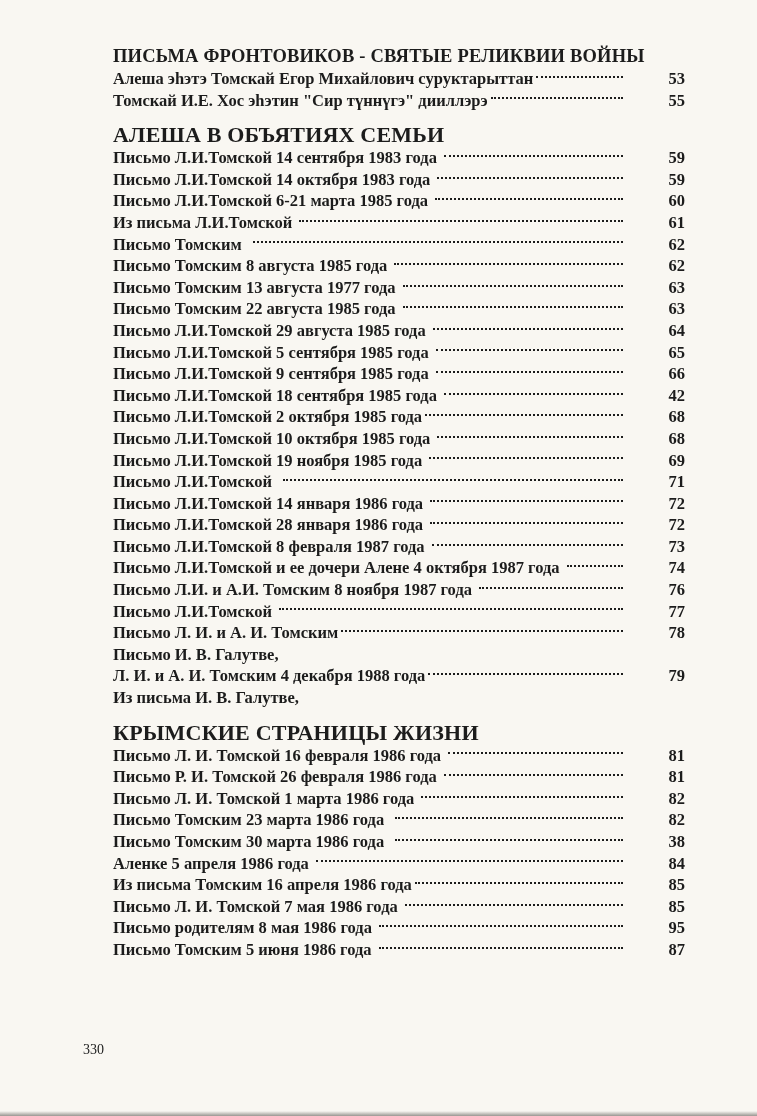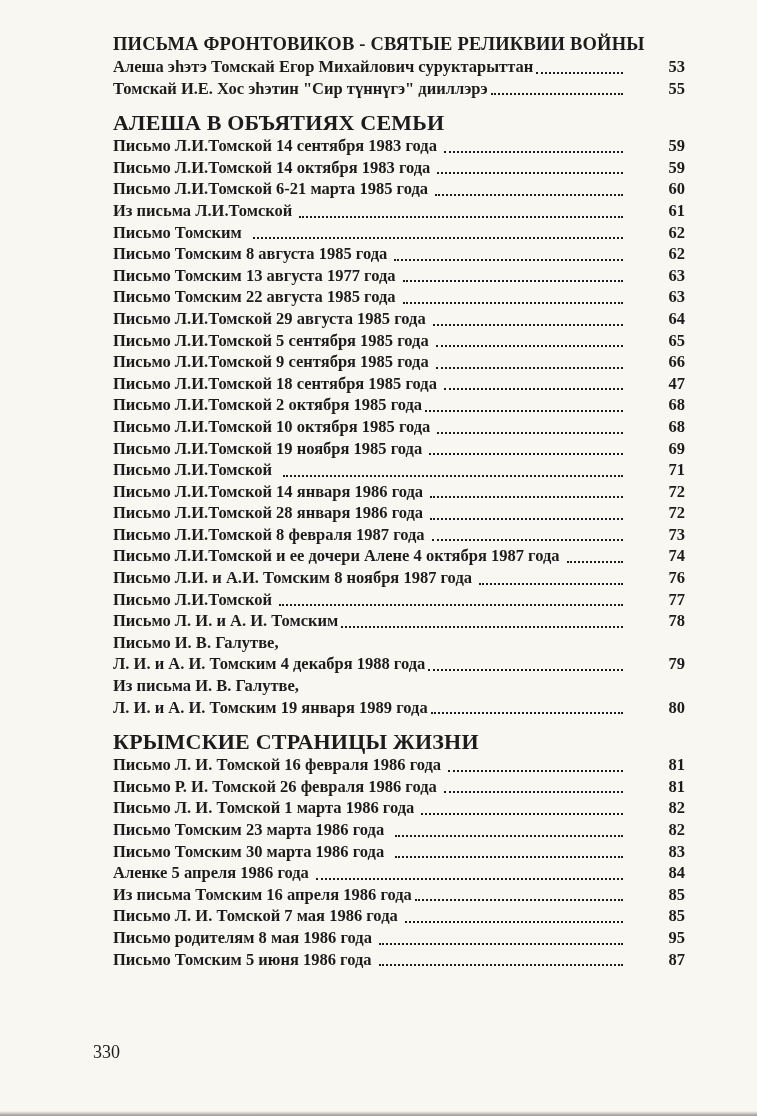"ПИСЬМА ФРОНТОВИКОВ - СВЯТЫЕ РЕЛИКВИИ" .toc { top: 33px -> 45px }
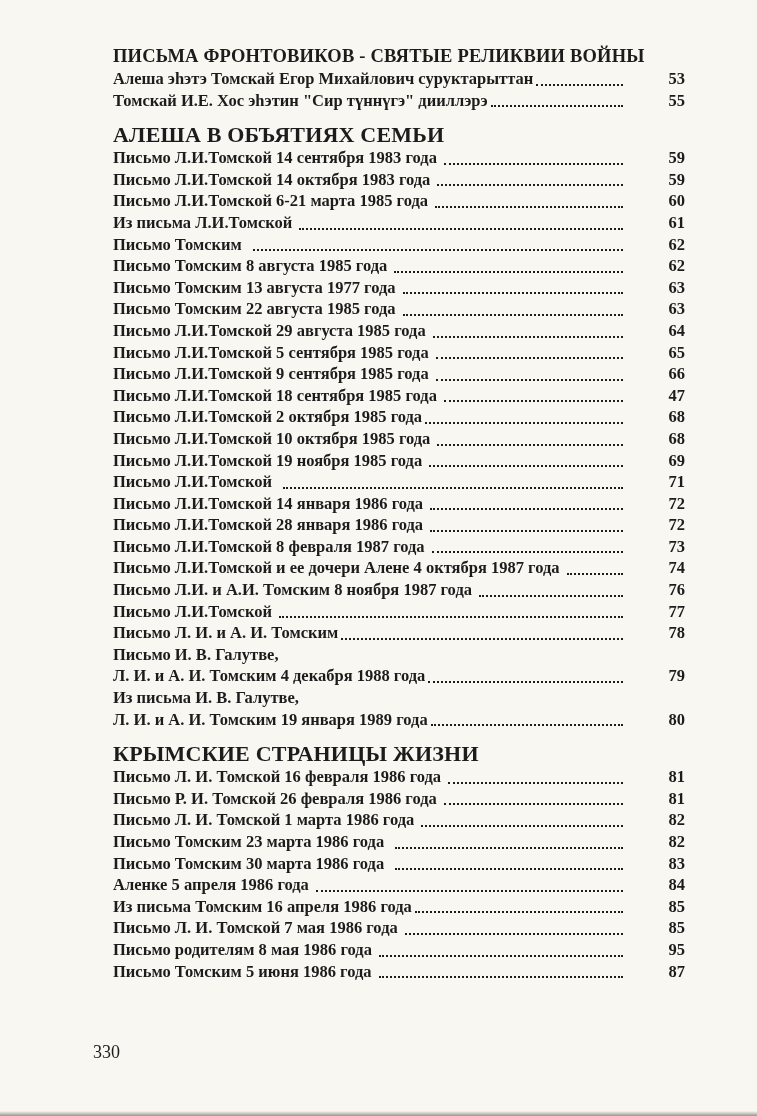"Алеша эһэтэ Томскай Егор Михайлович" .entry { align-items: none -> center }
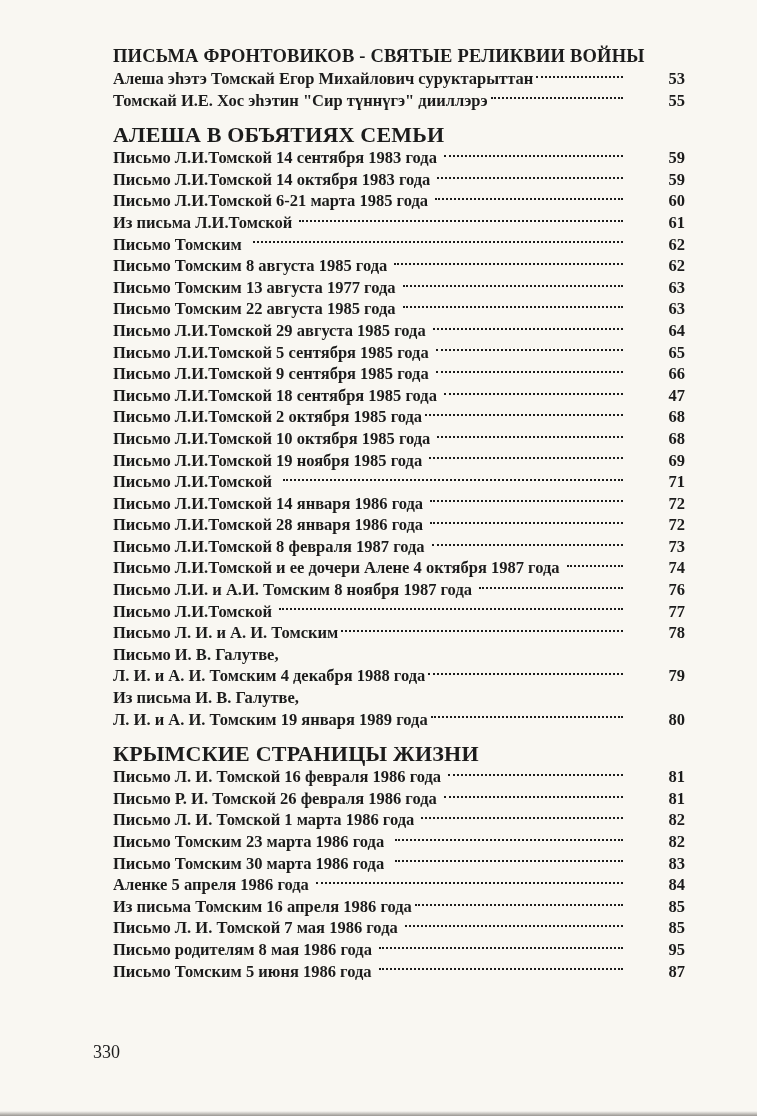"47" span.pagenum { text: 47 -> 42 }
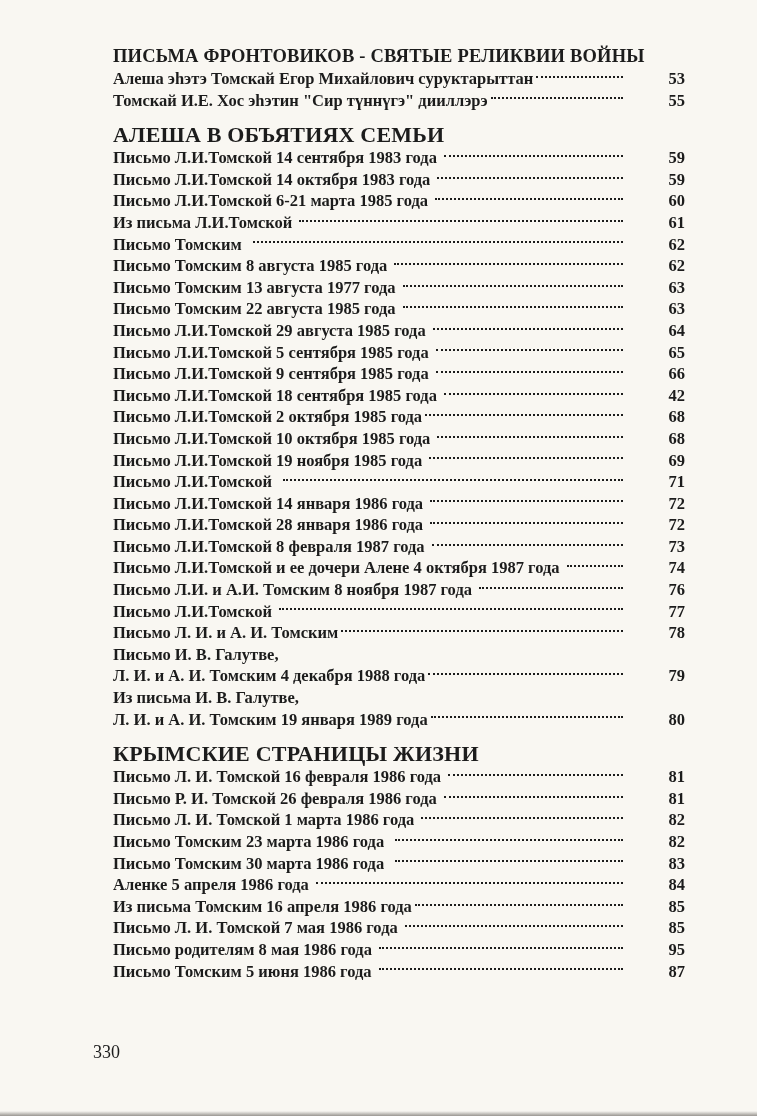"Л. И. и А. И. Томским 19" div.entry { html: <div> <span>Л. И. и А. И. Томским 19 января 1989 года</span> <span></span> <span>80</span> </div> -> none }
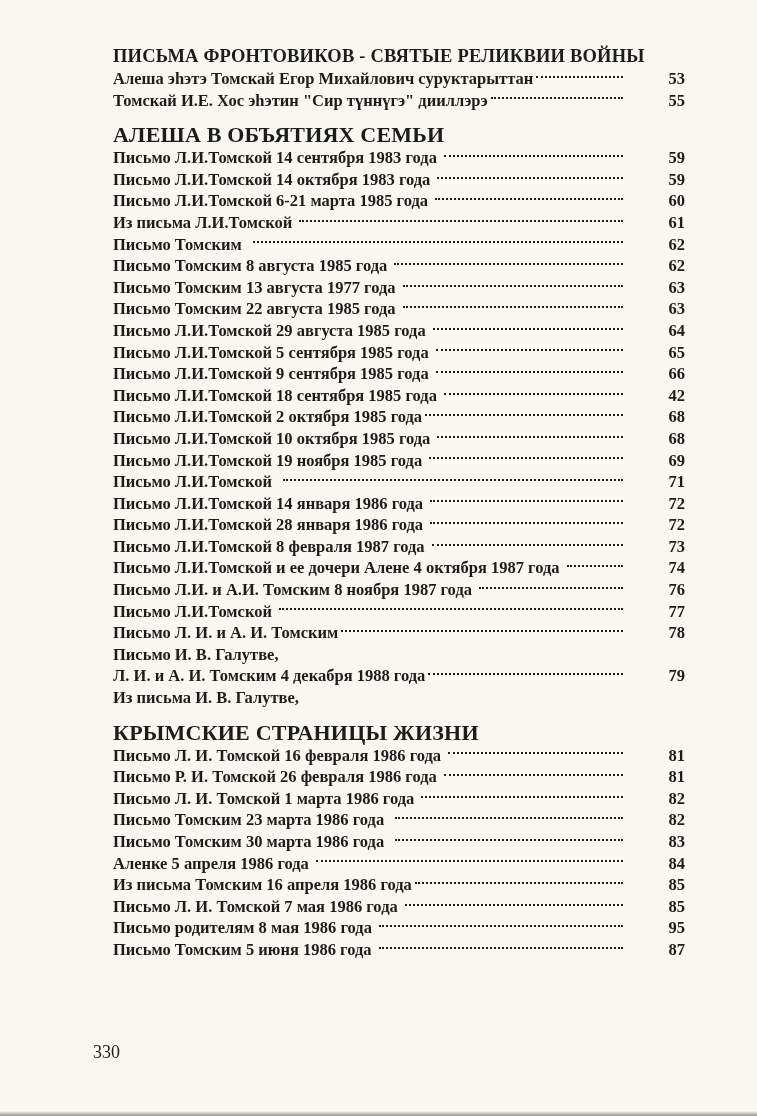"83" span.pagenum { text: 83 -> 38 }
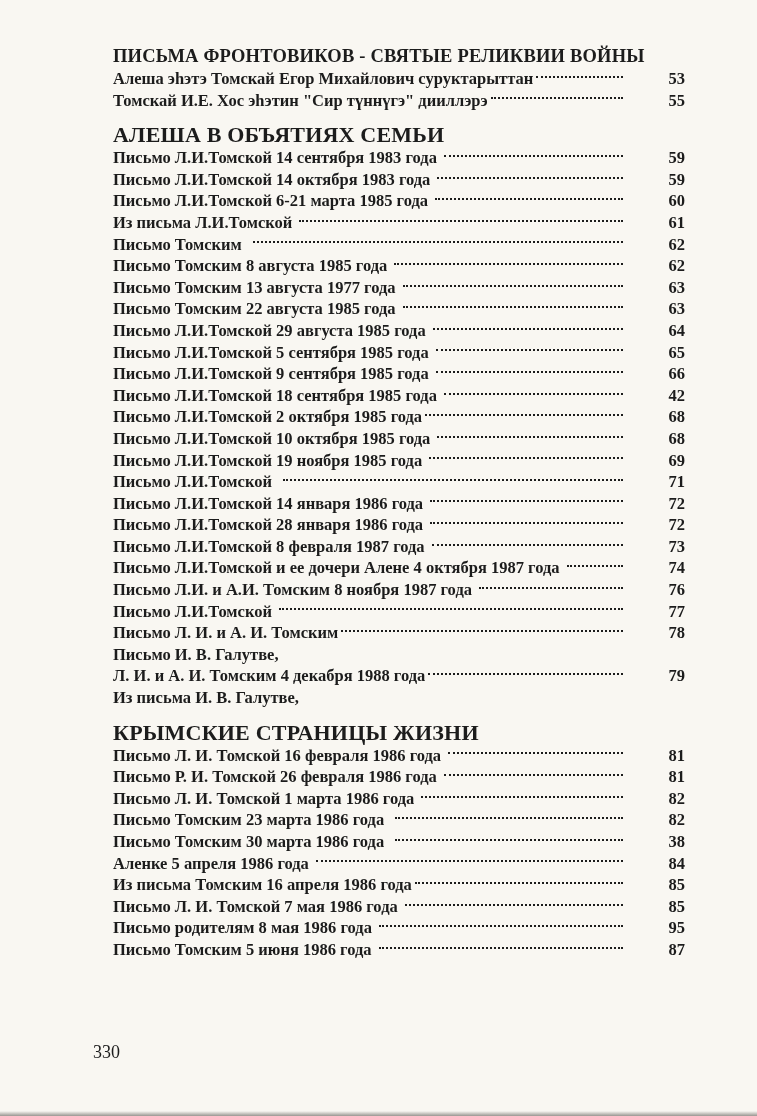"330" .folio { font-size: 18px -> 14px; left: 93px -> 83px }
